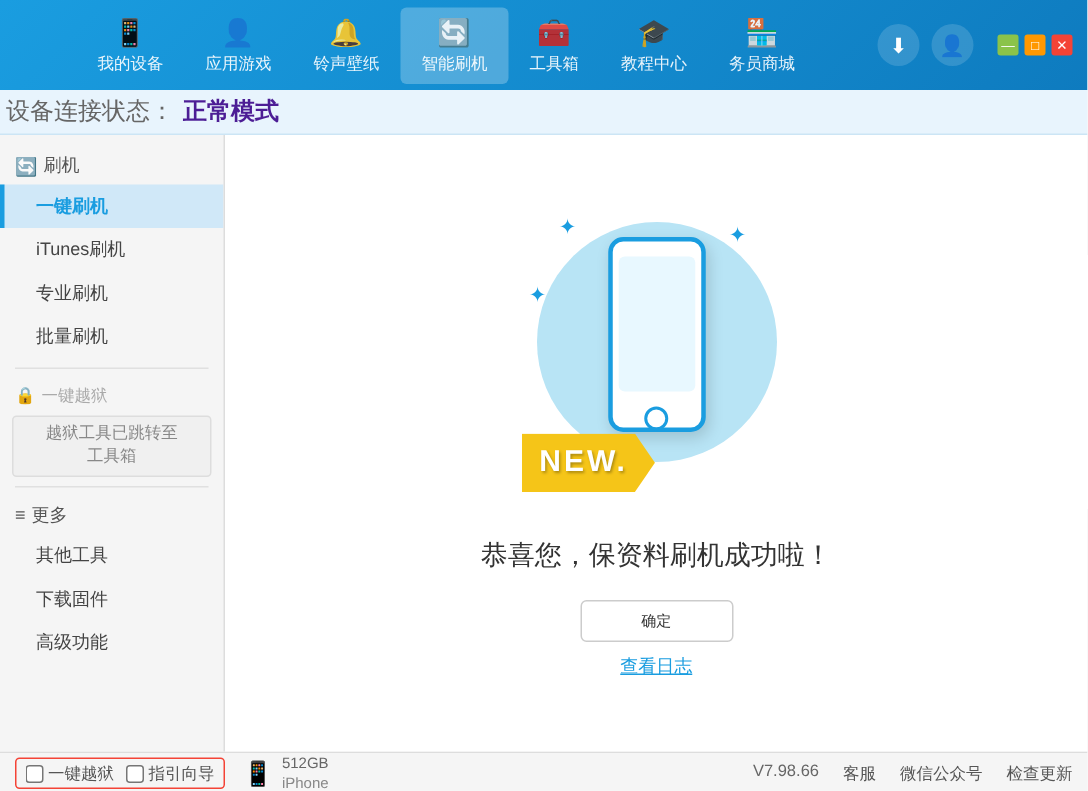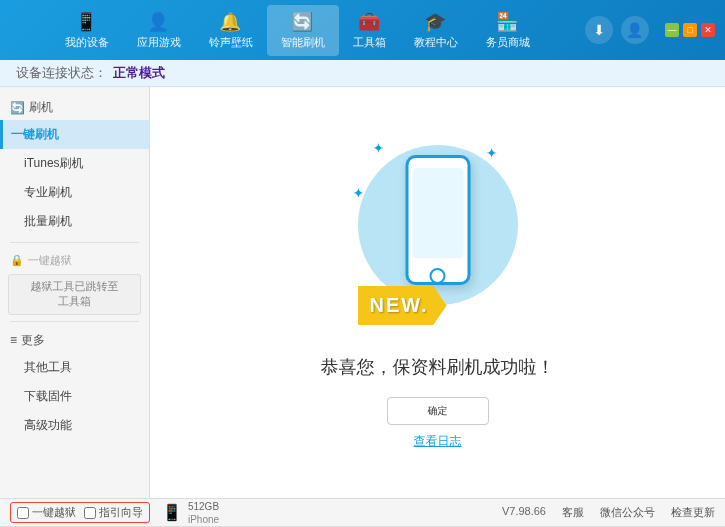"设备连接状态：" .status-bar { font-size: 13px -> 16px; padding: 4px 16px -> 4px 4px }
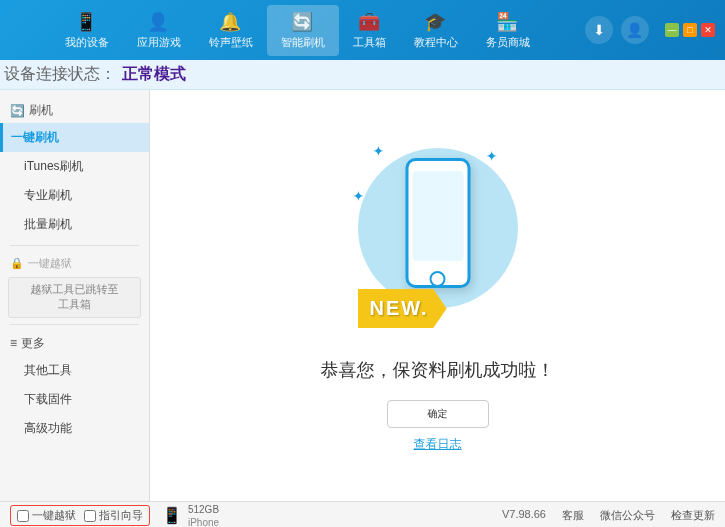"一键刷机" .sidebar-item.active { padding-left: 8px -> 21px }
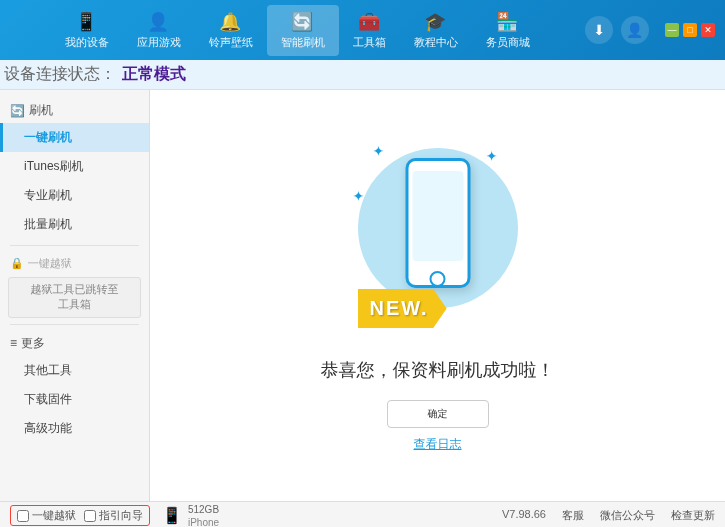"NEW." .new-badge { left: 10px -> 0 }
